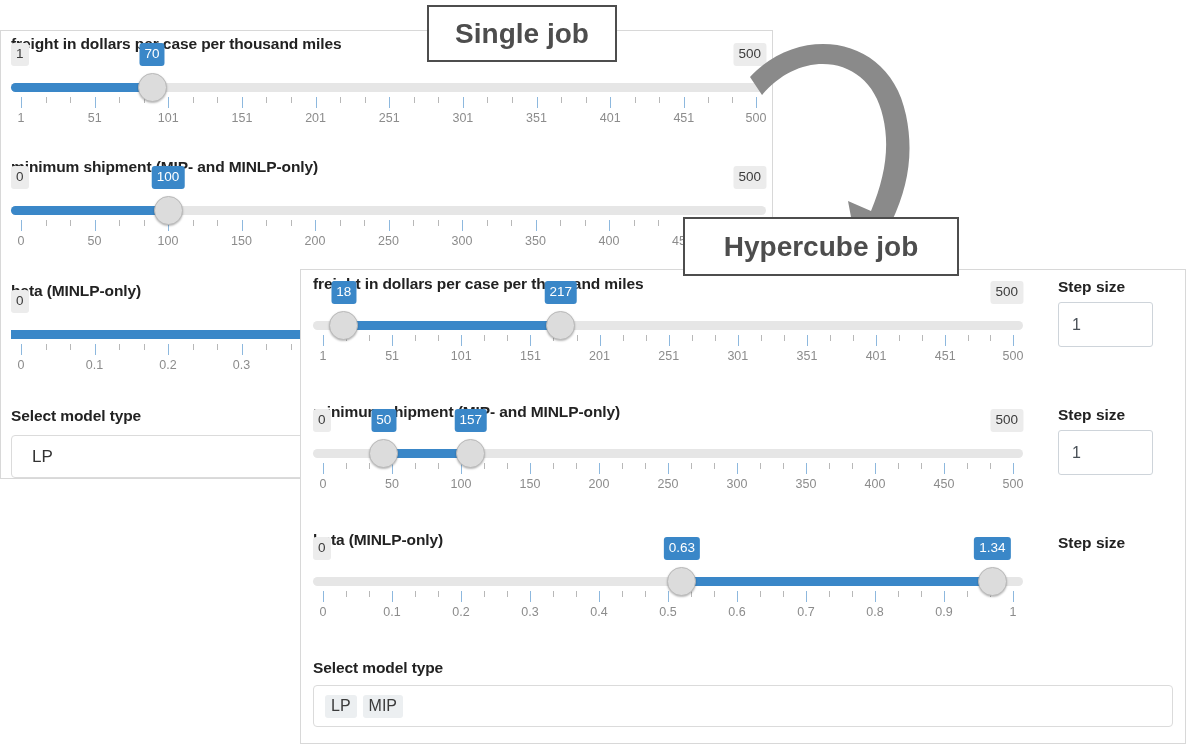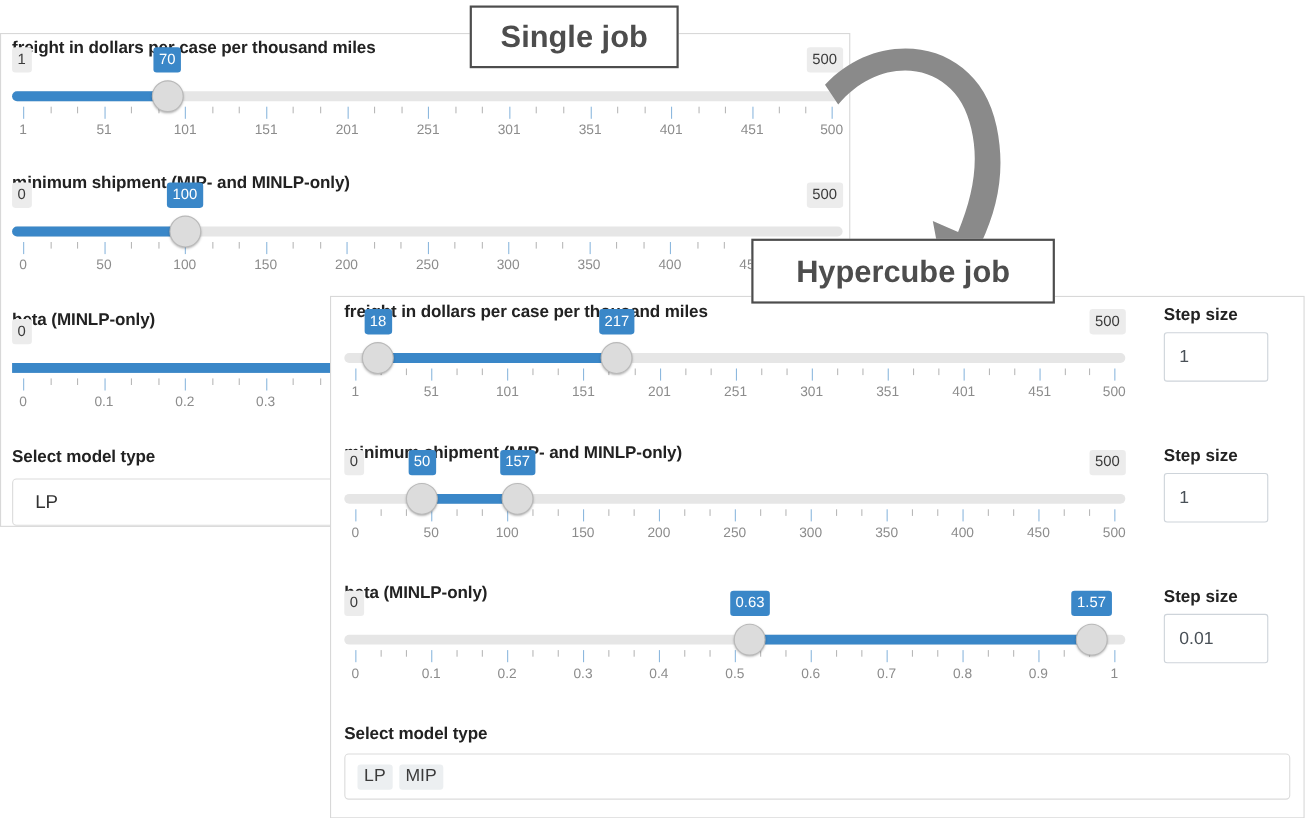"1.57" div.bubble { text: 1.57 -> 1.34 }
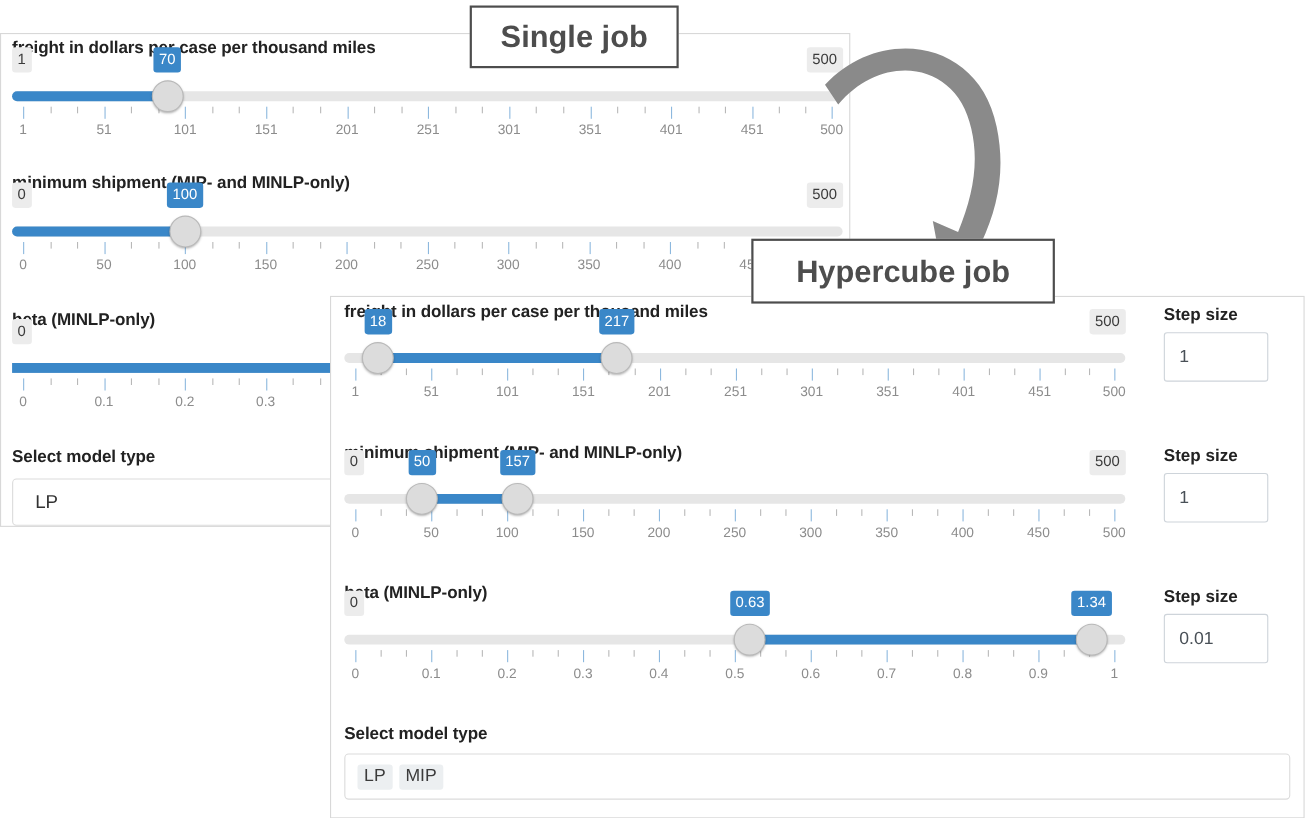"0.01" div.step-box { html: <div> <span>0.01</span> </div> -> none }
